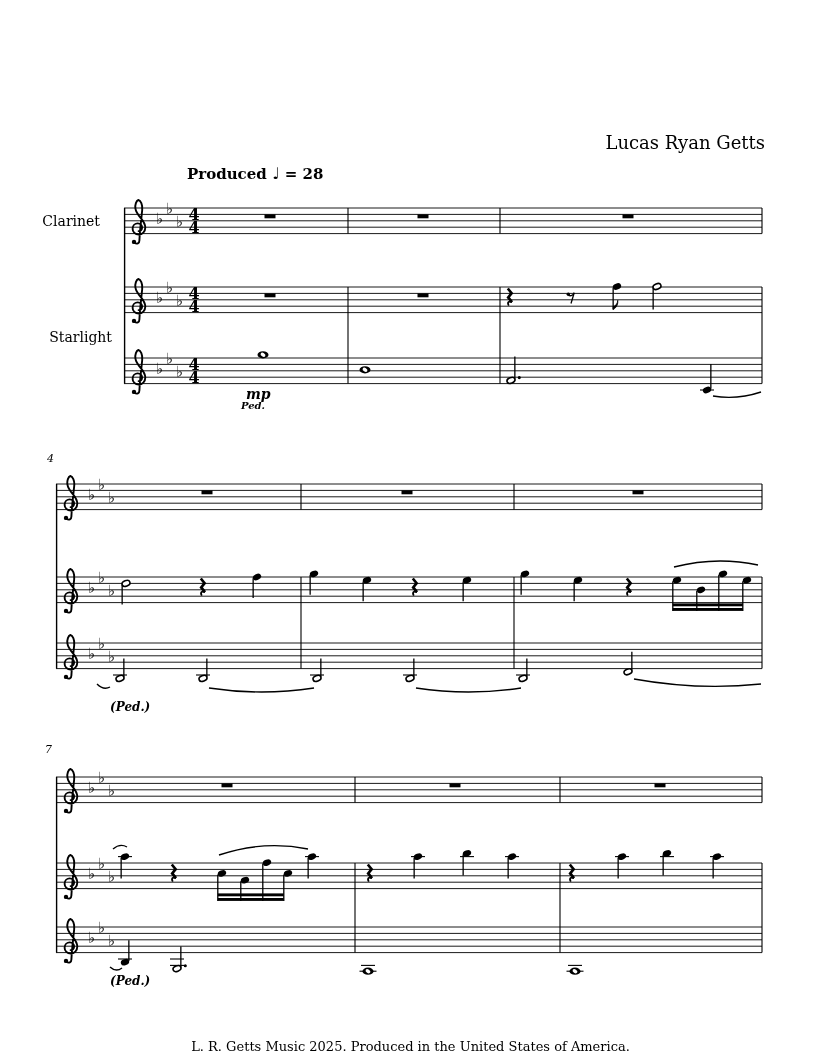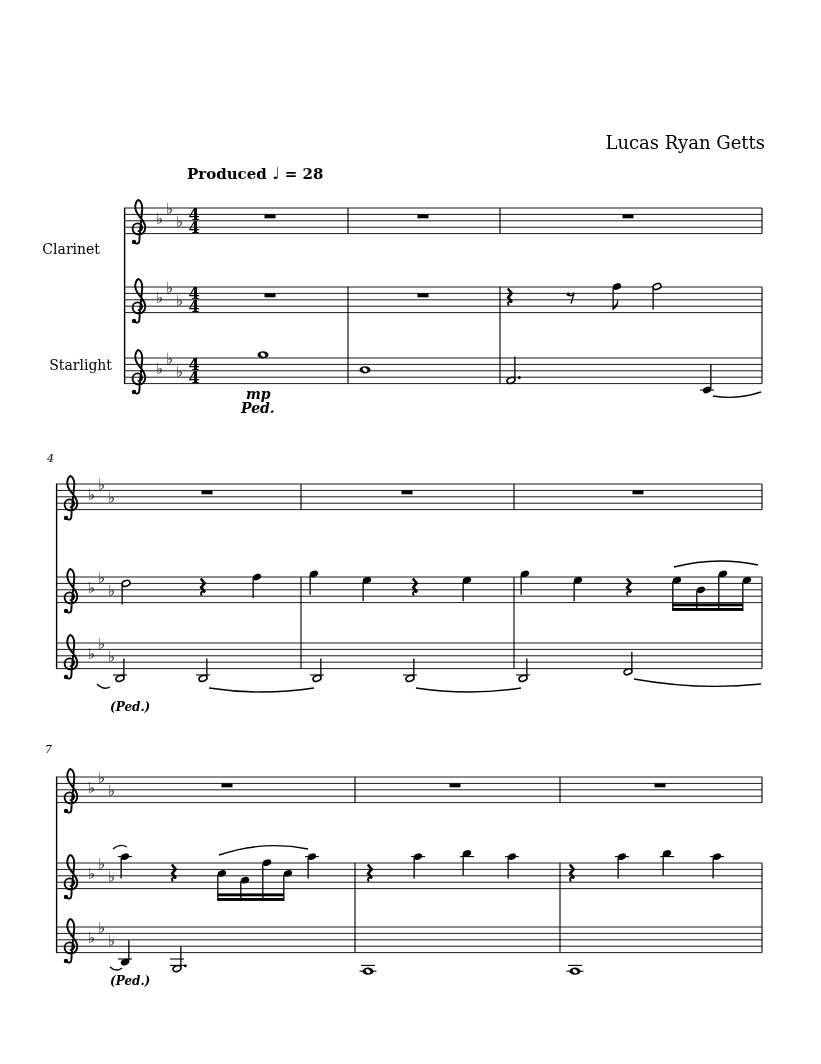"Clarinet" .instlabel { margin-top: 28px -> none }
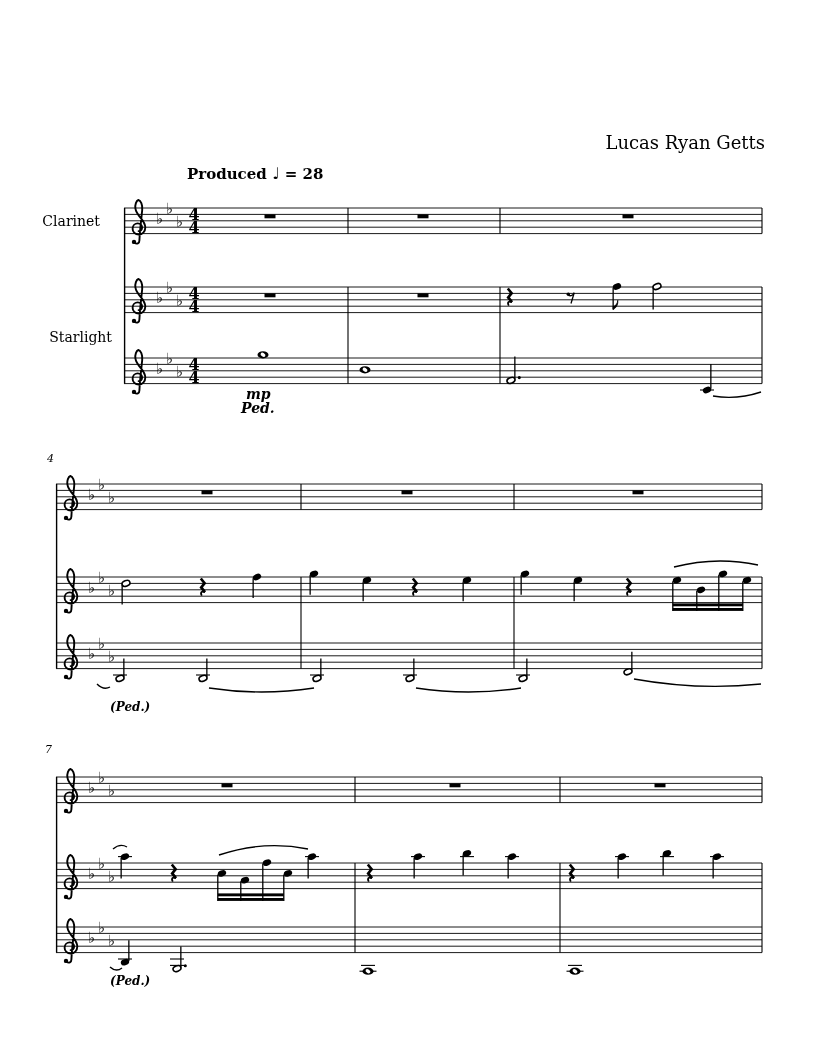"Ped." .ped1 { font-size: 14px -> 10px }
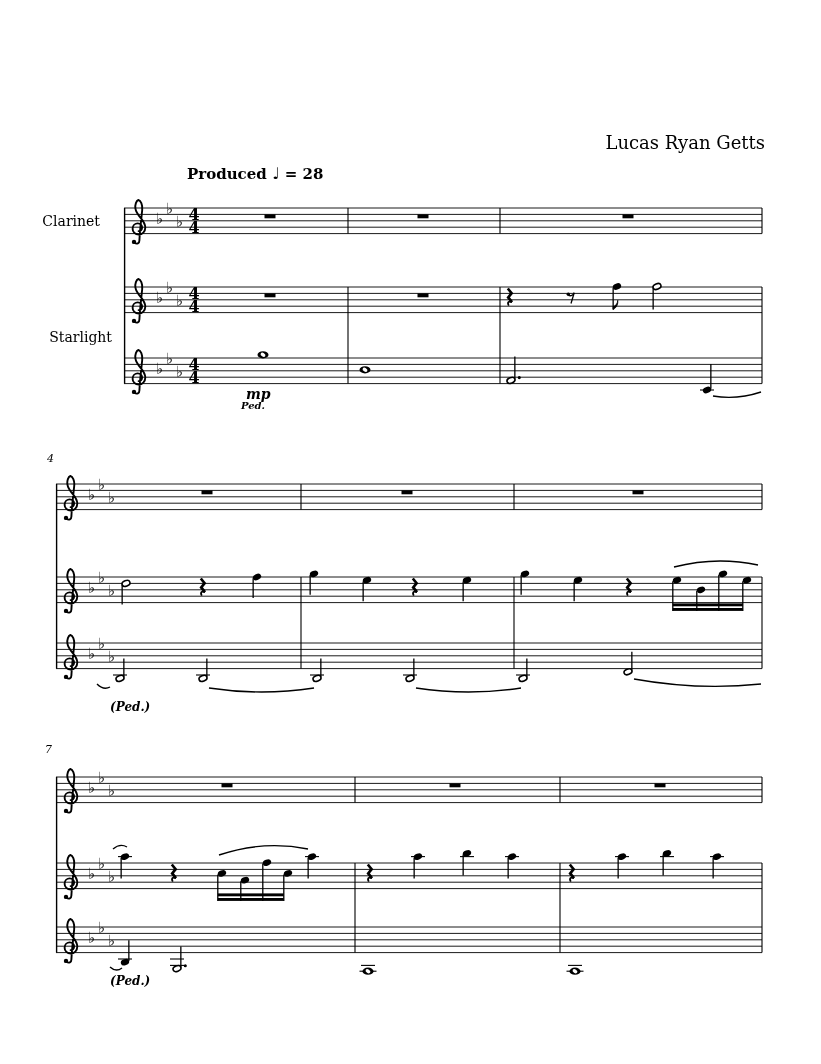"L. R. Getts Music 2025." div.ov { html: none -> <div>L. R. Getts Music 2025. Produced in the United States of America.</div> }
